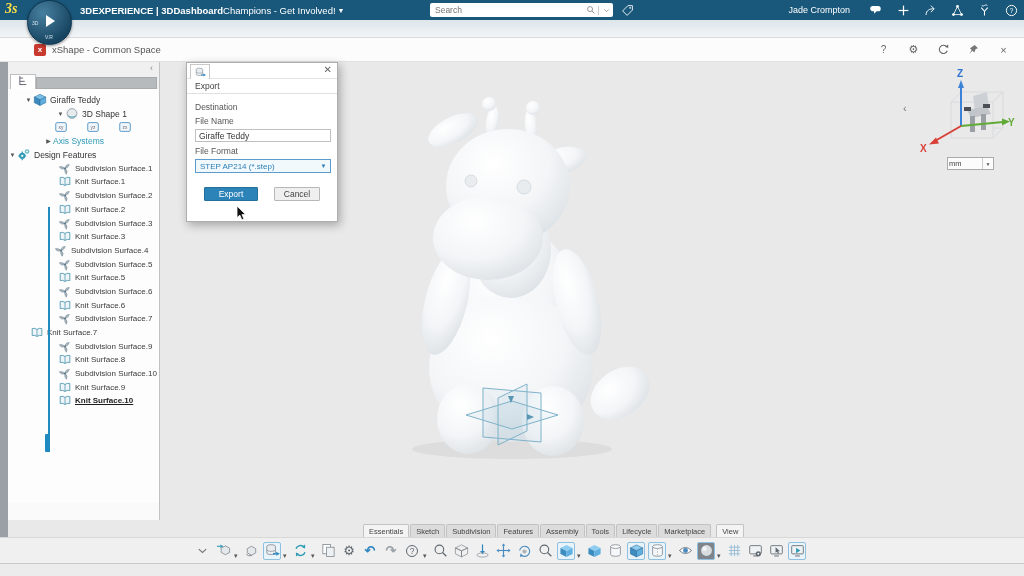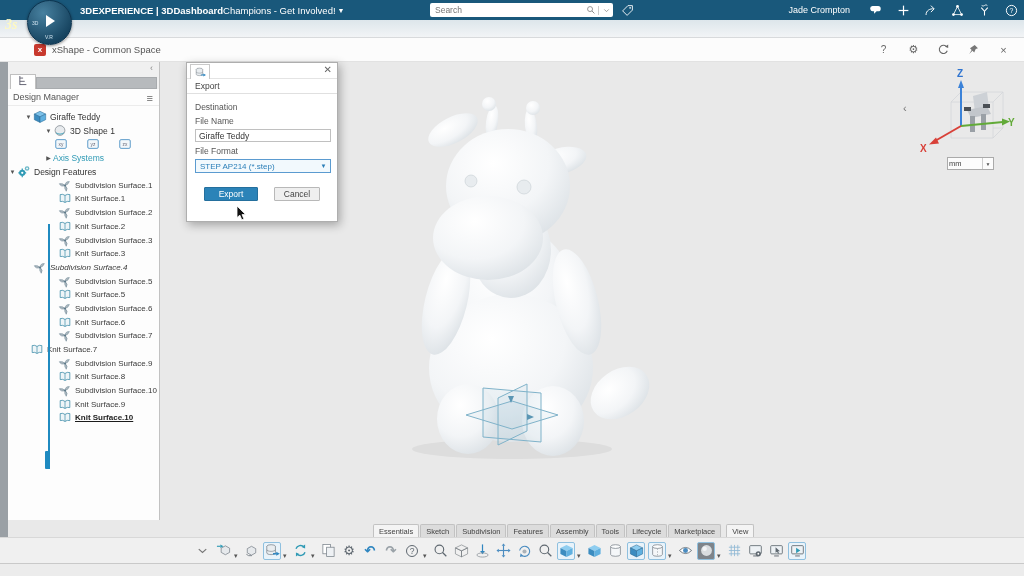"3s" #logo { color: #fef9c3 -> #fde047; top: 17px -> 1px }
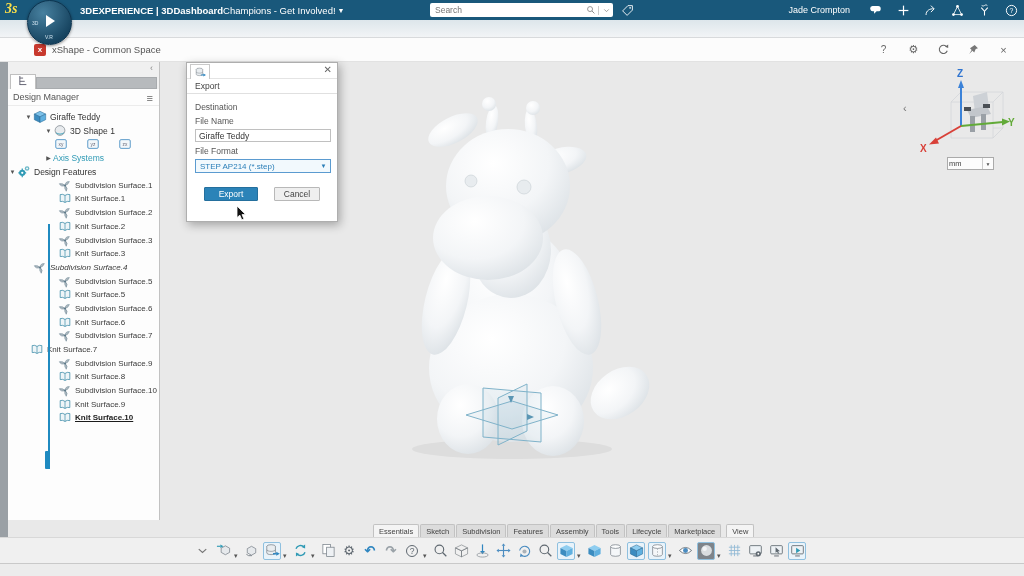"Design Manager" div.panel-header { html: <div> <span>Design Manager</span> <span><span>≡</span></span> </div> -> none }
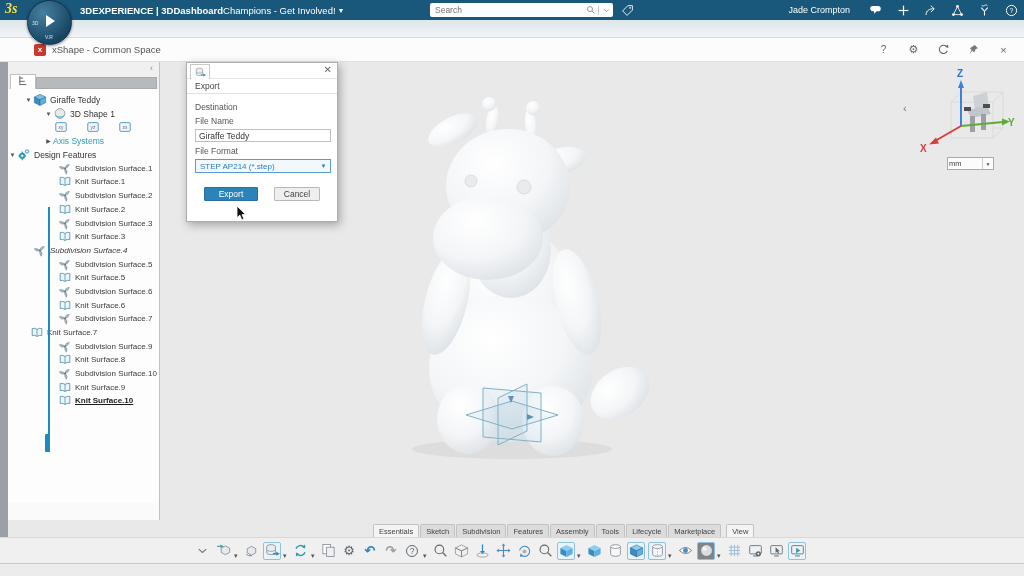"3D Shape 1" div.trow { padding-left: 36px -> 48px }
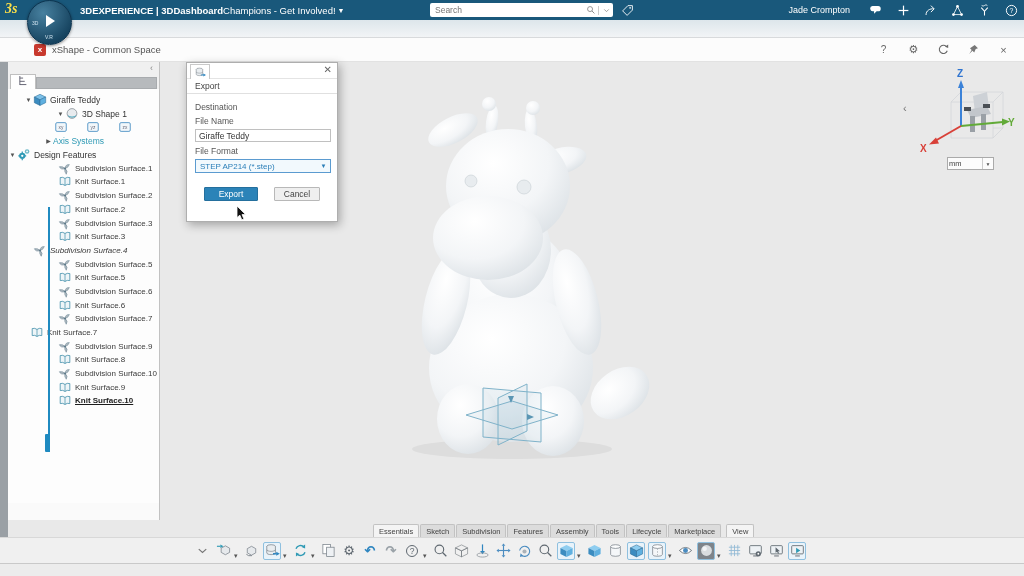"Subdivision Surface.4" div.trow { font-style: italic -> none; padding-left: 25px -> 46px }
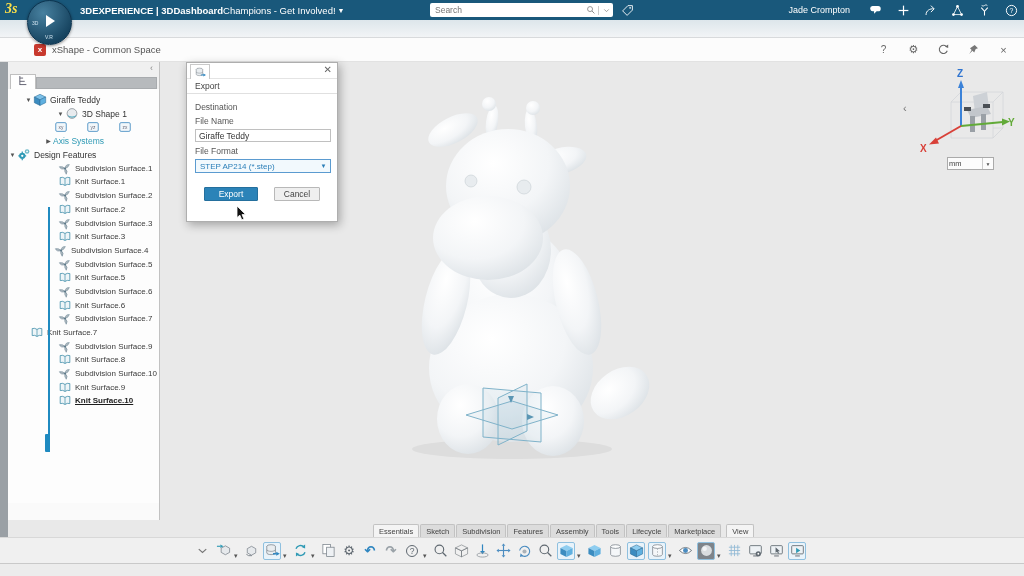"Essentials" #tabsrow { left: 373px -> 363px }
